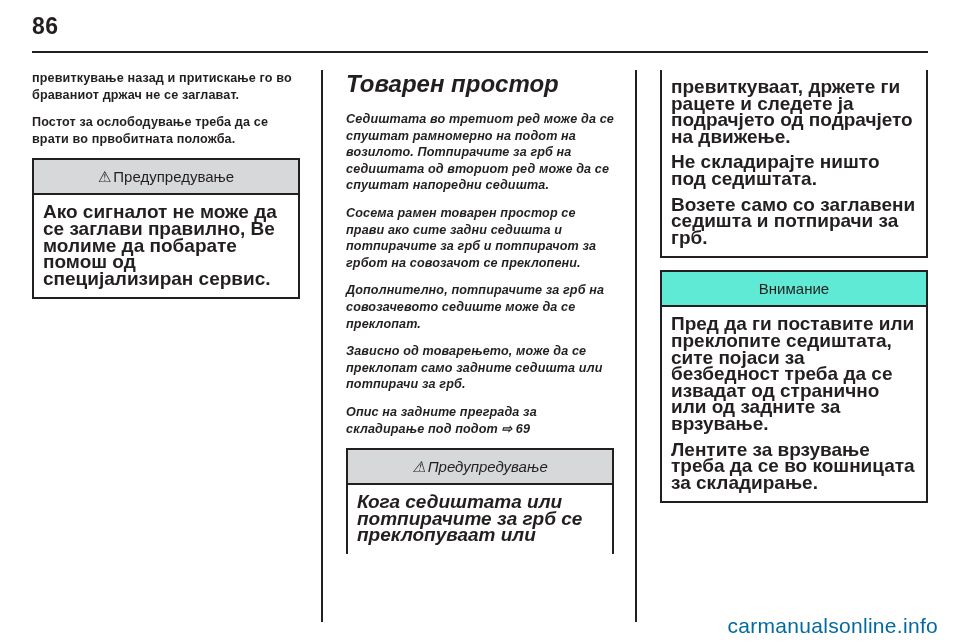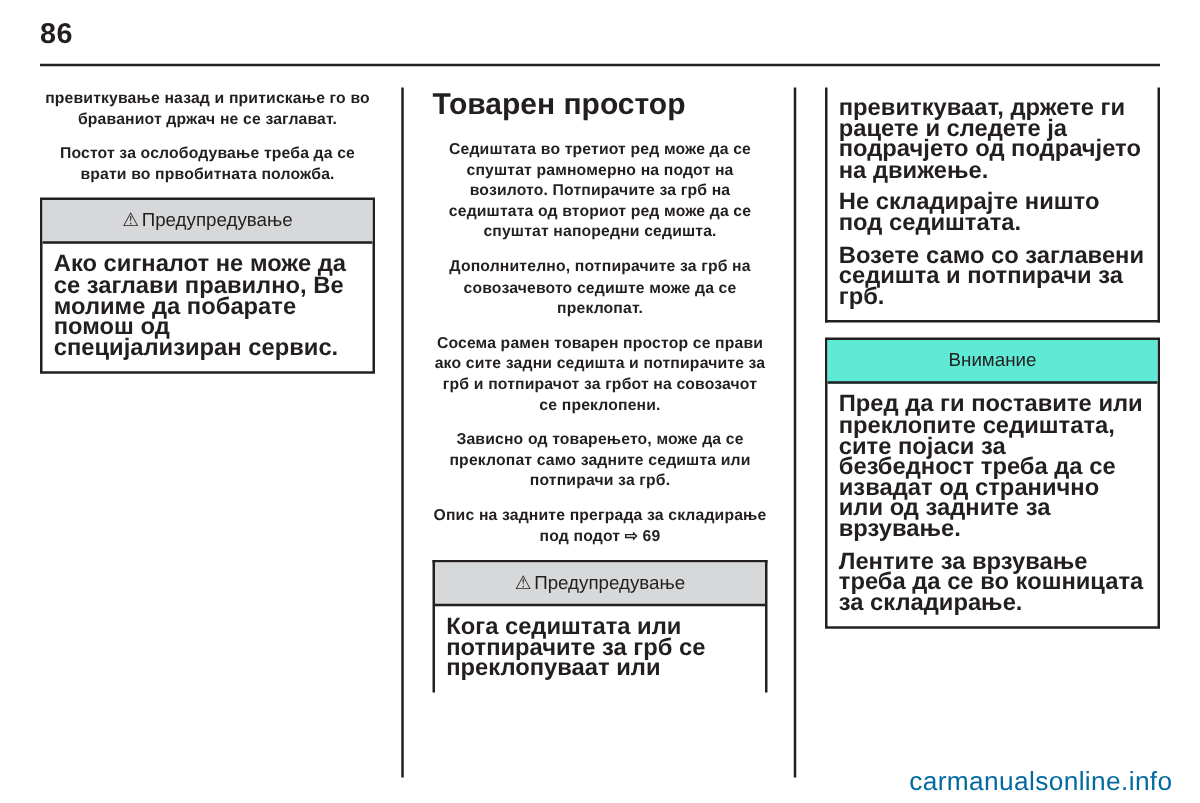"превиткување назад и притискање го" p.body { text-align: center -> none }
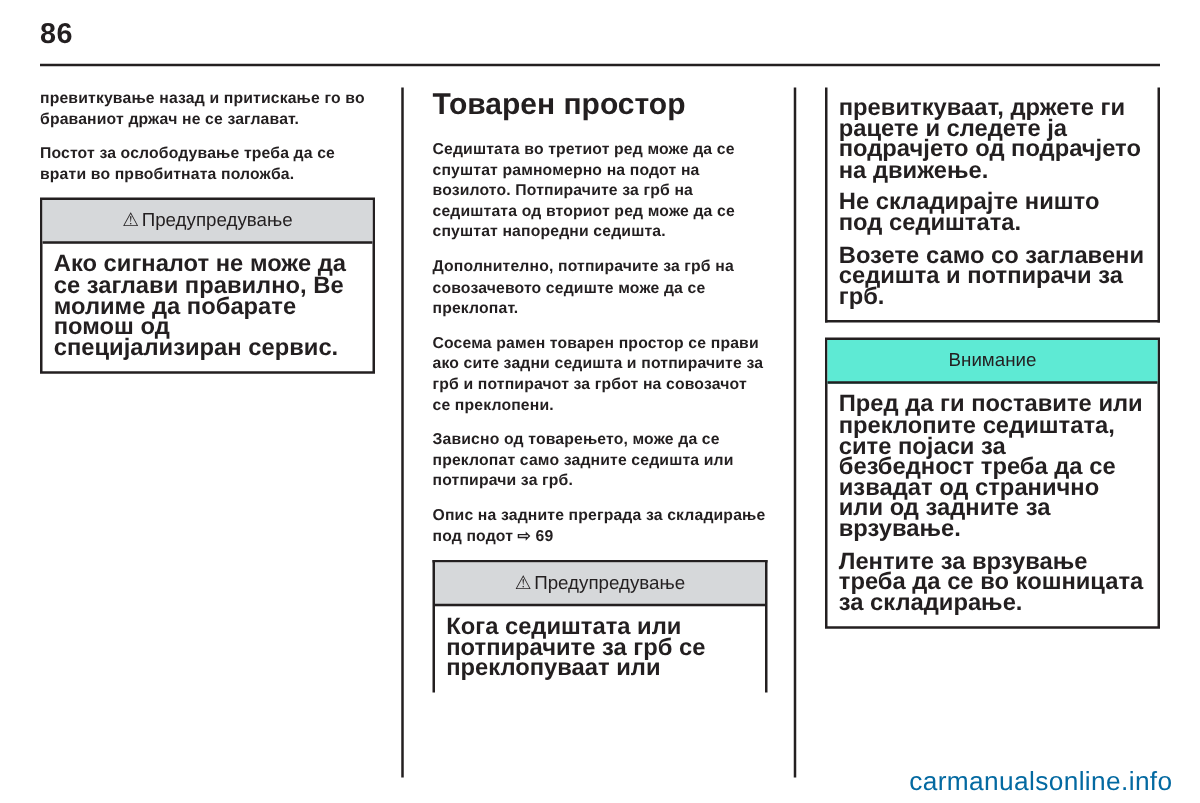"Товарен простор" .col-2 { font-style: none -> italic }
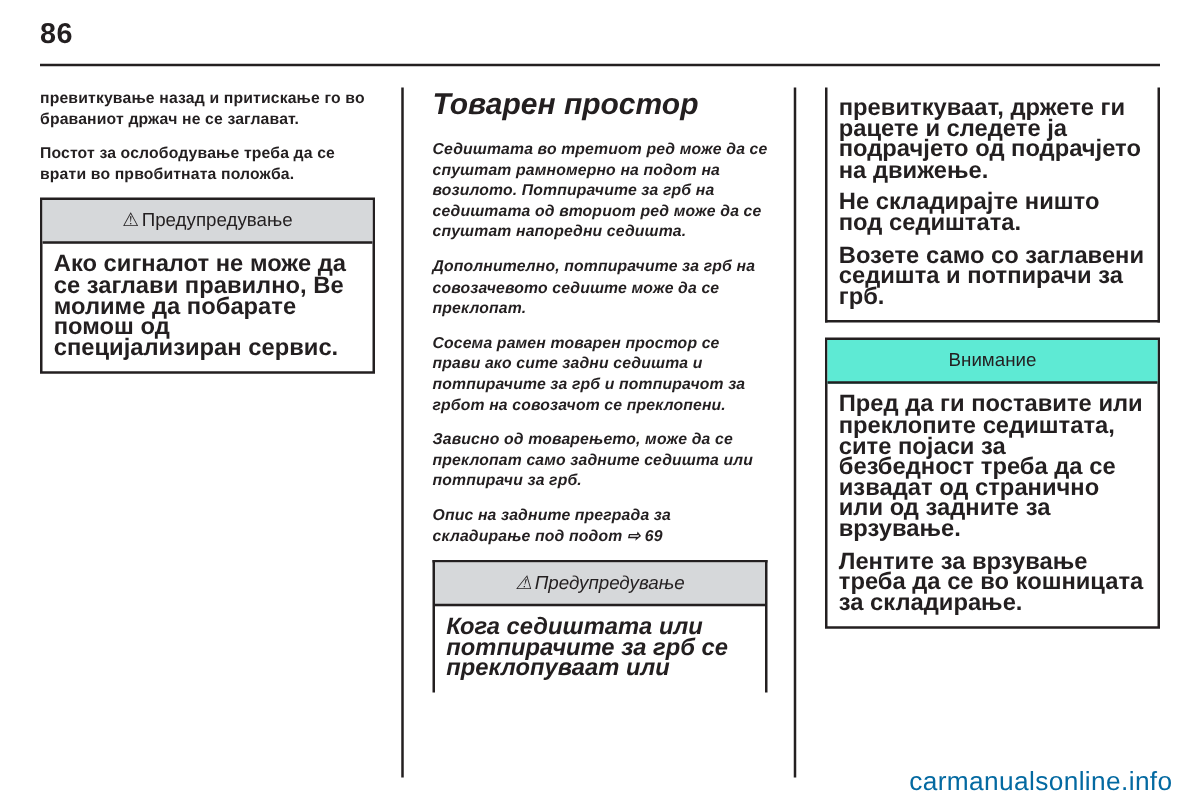"Дополнително, потпирачите за грб на" p.body { order: before "Сосема рамен товарен простор се" -> after "Сосема рамен товарен простор се" }
